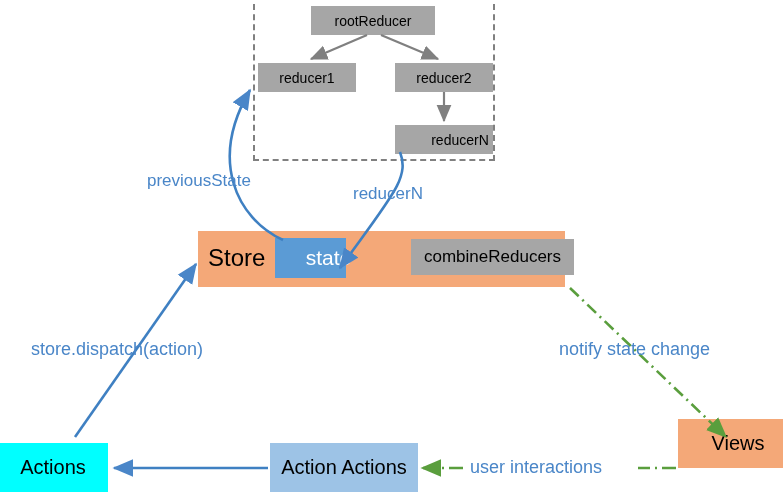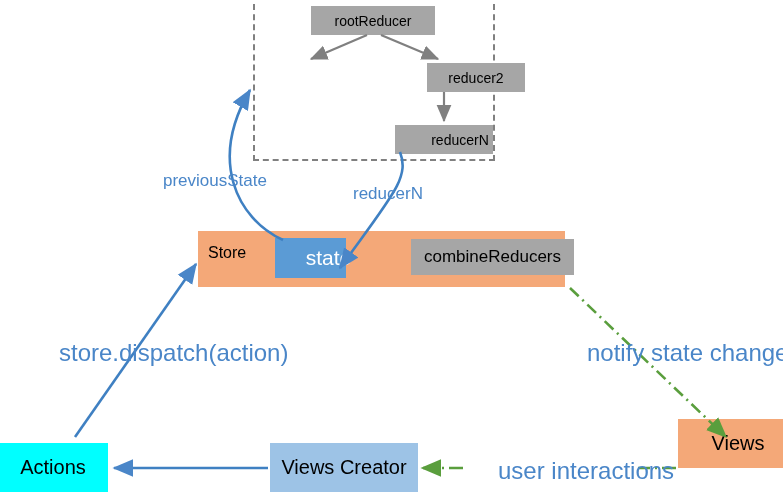"reducer1" div.node { html: none -> <div>reducer1</div> }
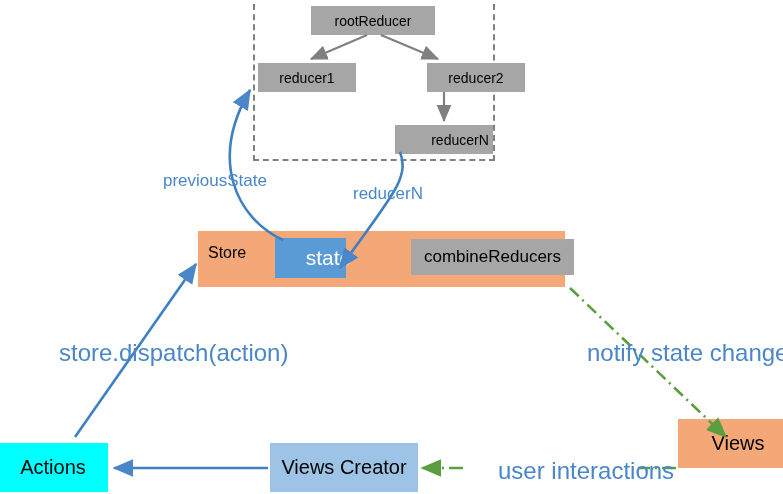"reducer2" div.node { margin-left: 32px -> none }
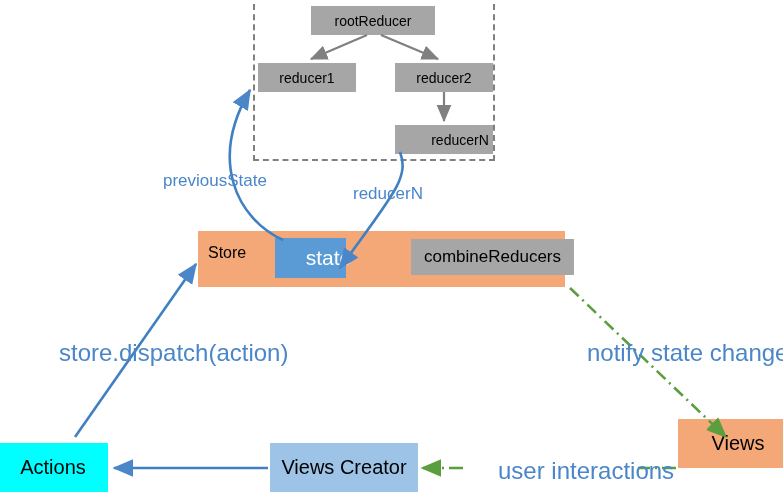"previousState" div.edge-label { left: 163px -> 147px }
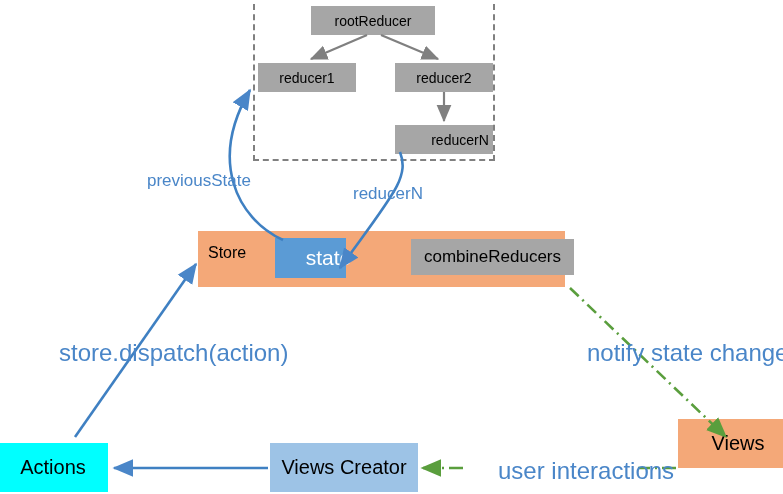"Store" .store-label { font-size: 16px -> 24px }
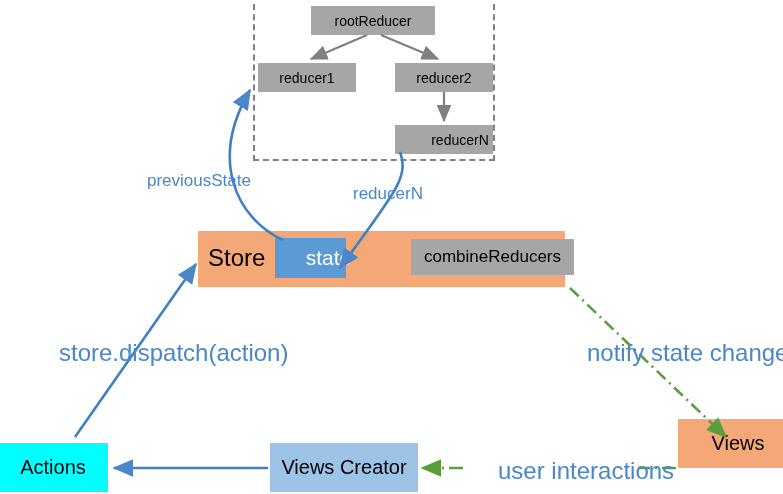"store.dispatch(action)" .edge-label.big { font-size: 24px -> 18px; margin-left: 28px -> none }
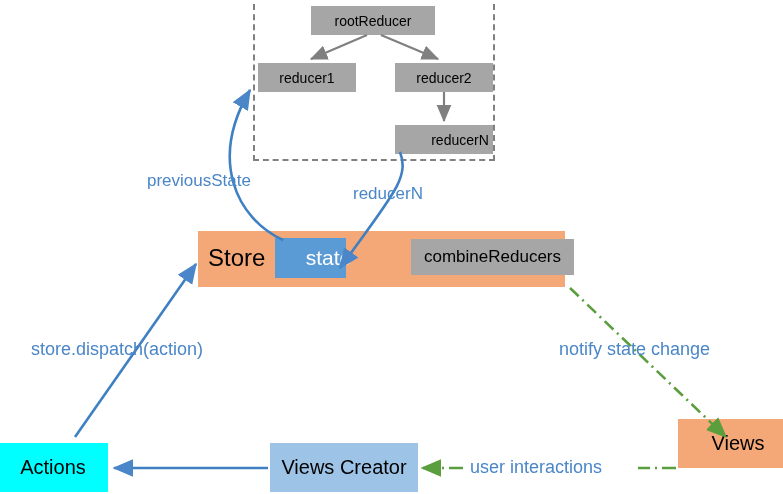"Views Creator" div.bottom-node { text: Views Creator -> Action Actions }
